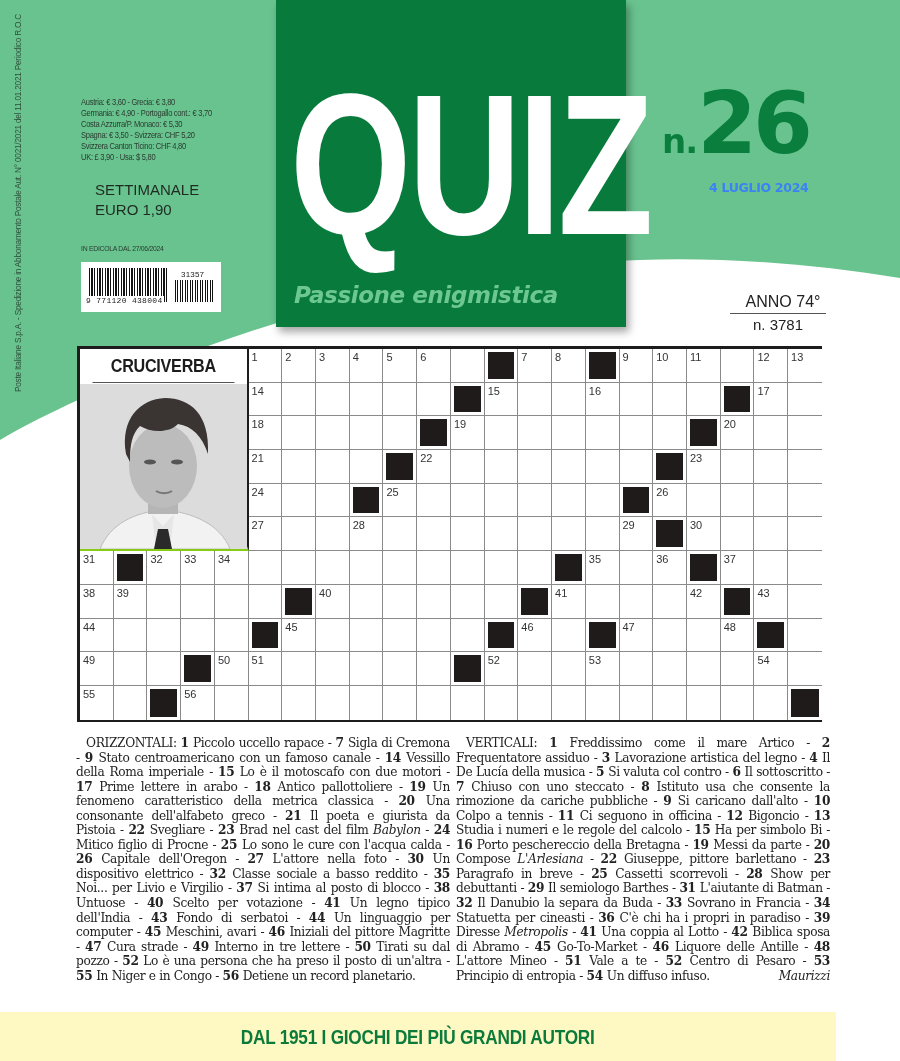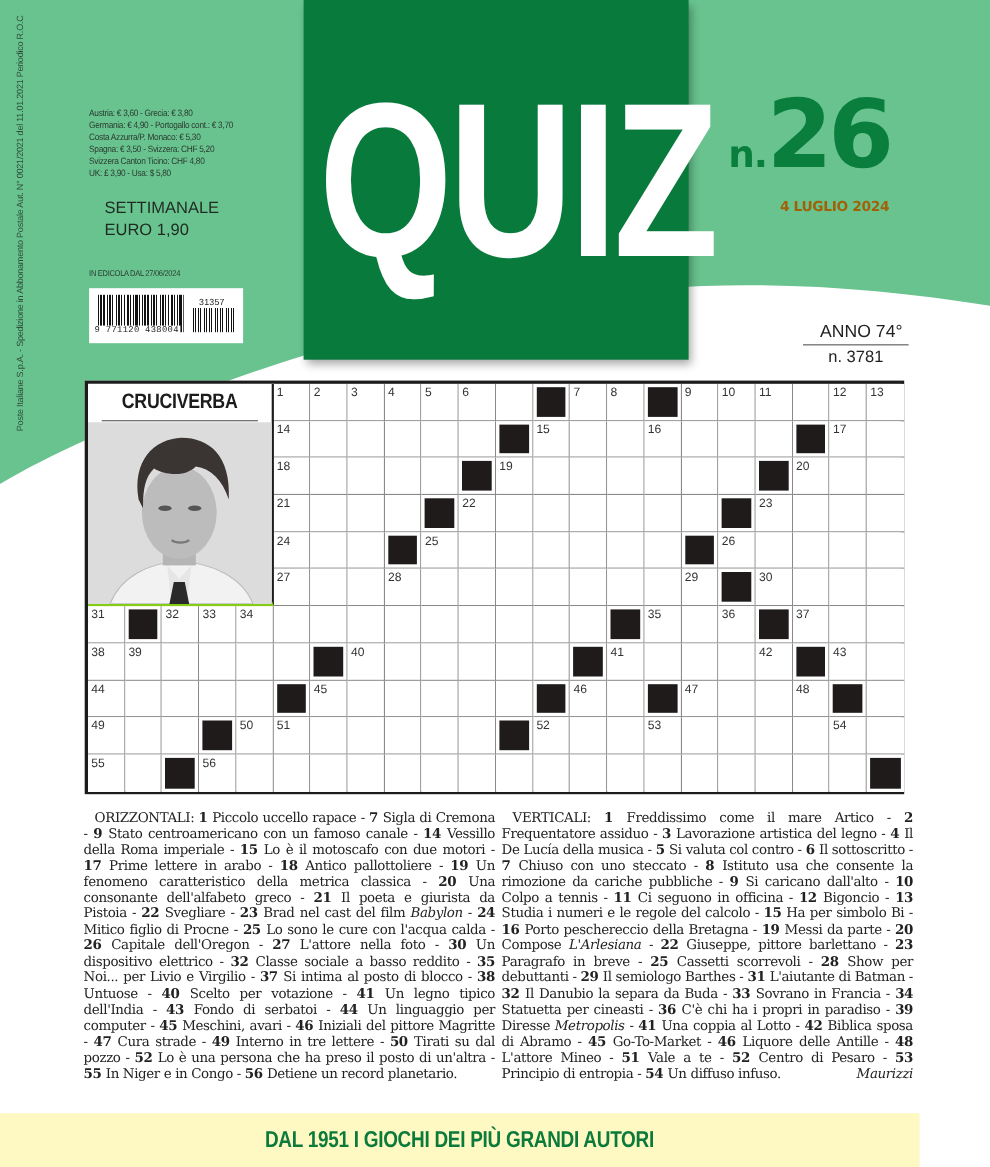"4 LUGLIO 2024" .issue-date { color: #a16207 -> #3b82f6 }
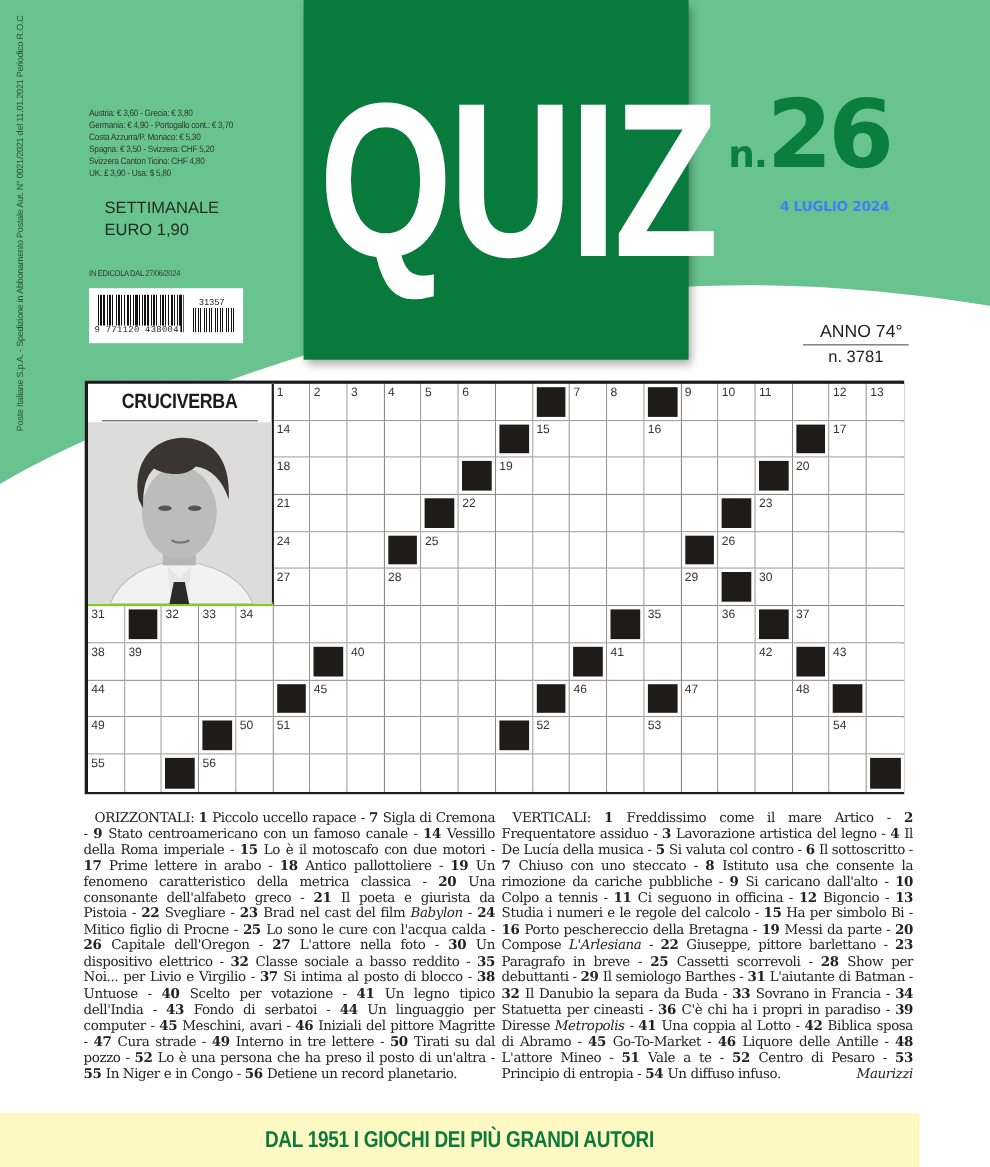"Passione enigmistica" div.tagline { html: none -> <div>Passione enigmistica</div> }
